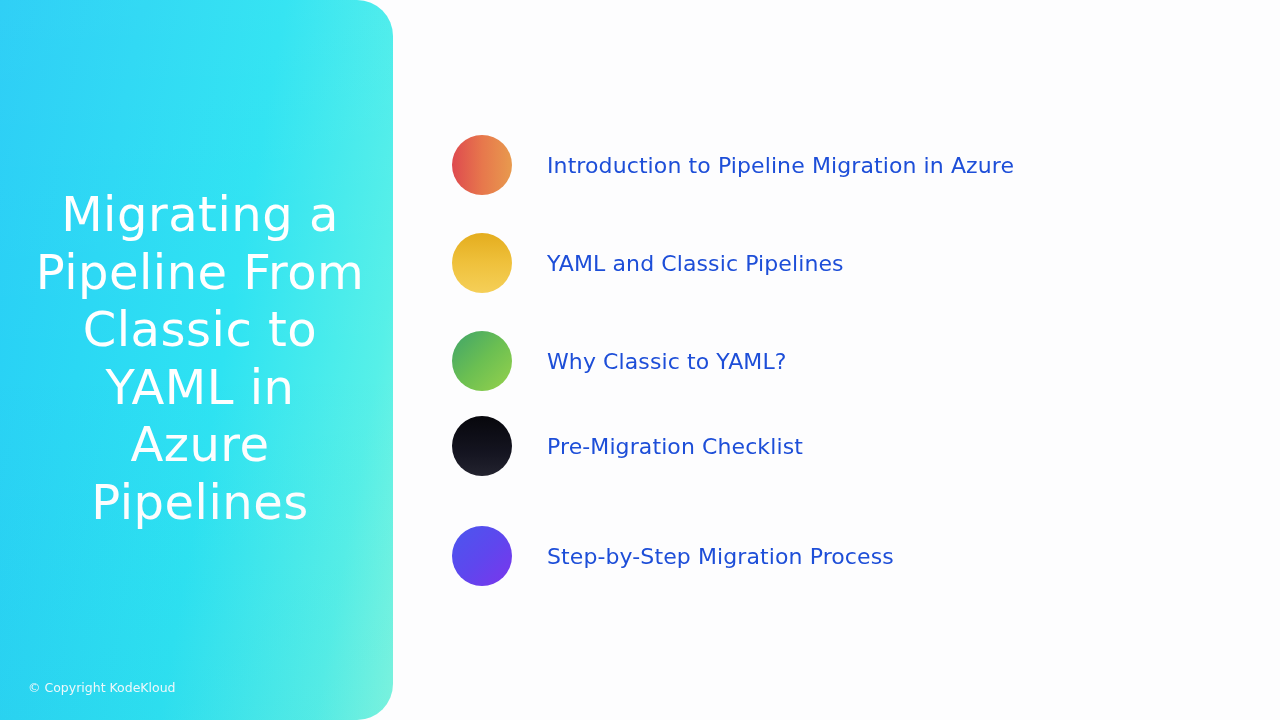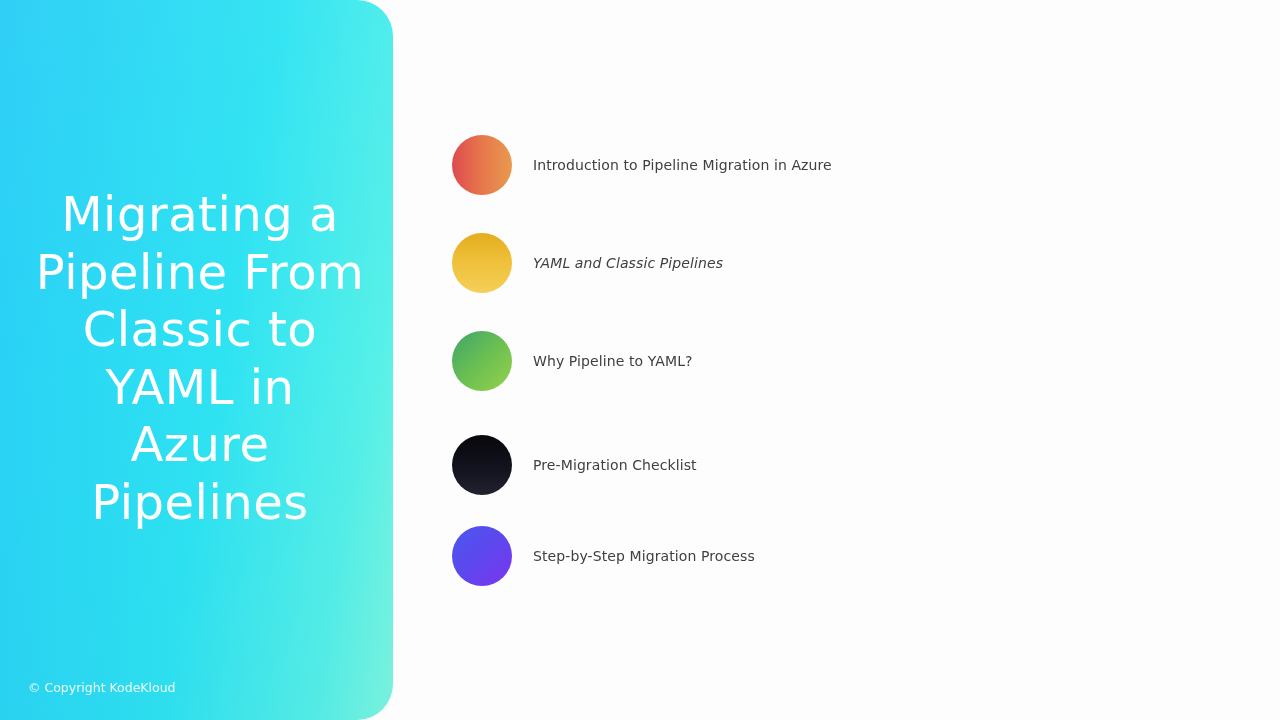"Introduction to Pipeline Migration in" .label { color: #404040 -> #1d4ed8; font-size: 14px -> 22px; margin-left: 21px -> 35px }
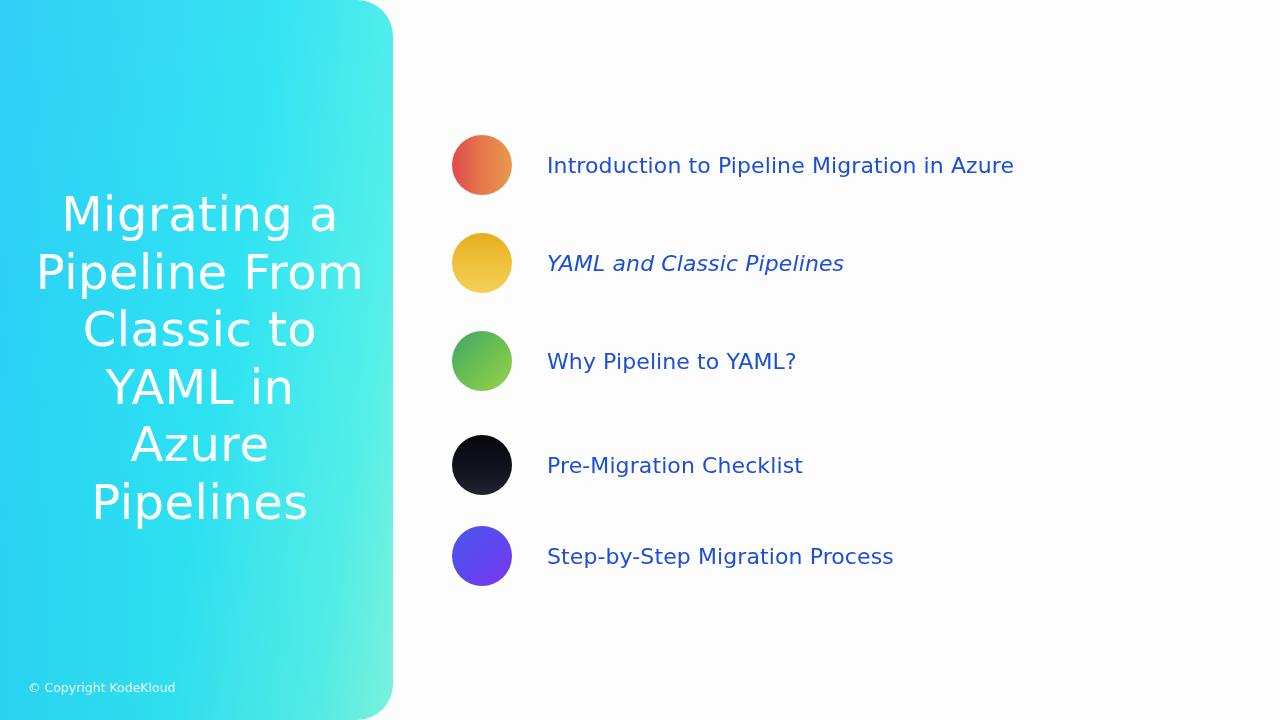"YAML and Classic Pipelines" div.agenda-item { font-style: italic -> none }
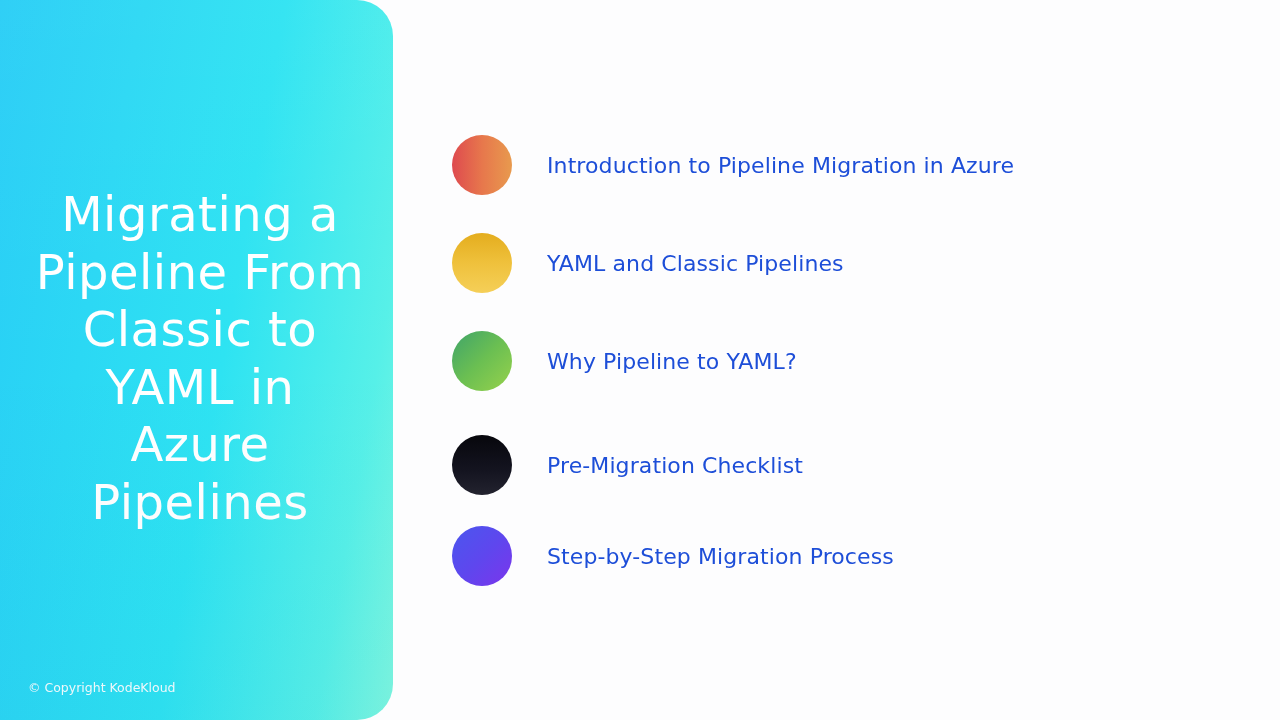"Why Pipeline to YAML?" span.label { text: Pipeline -> Classic }
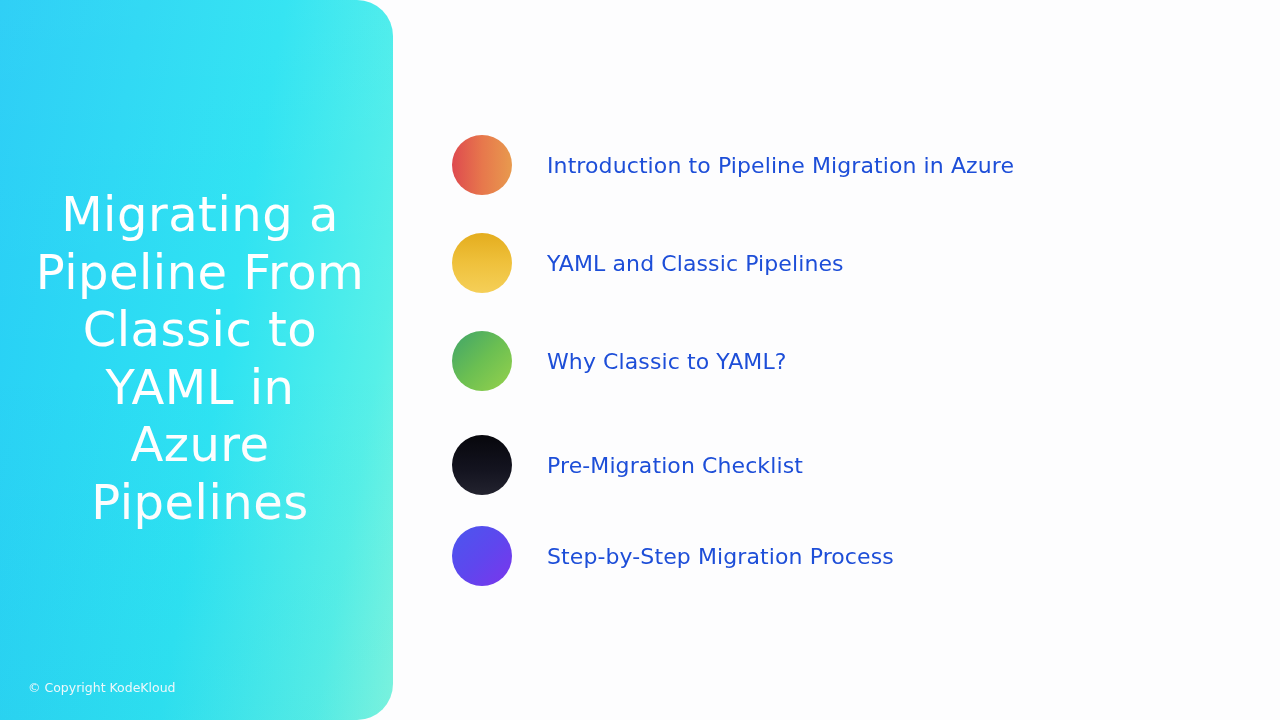"Pre-Migration Checklist" div.agenda-item { top: 300px -> 281px }
